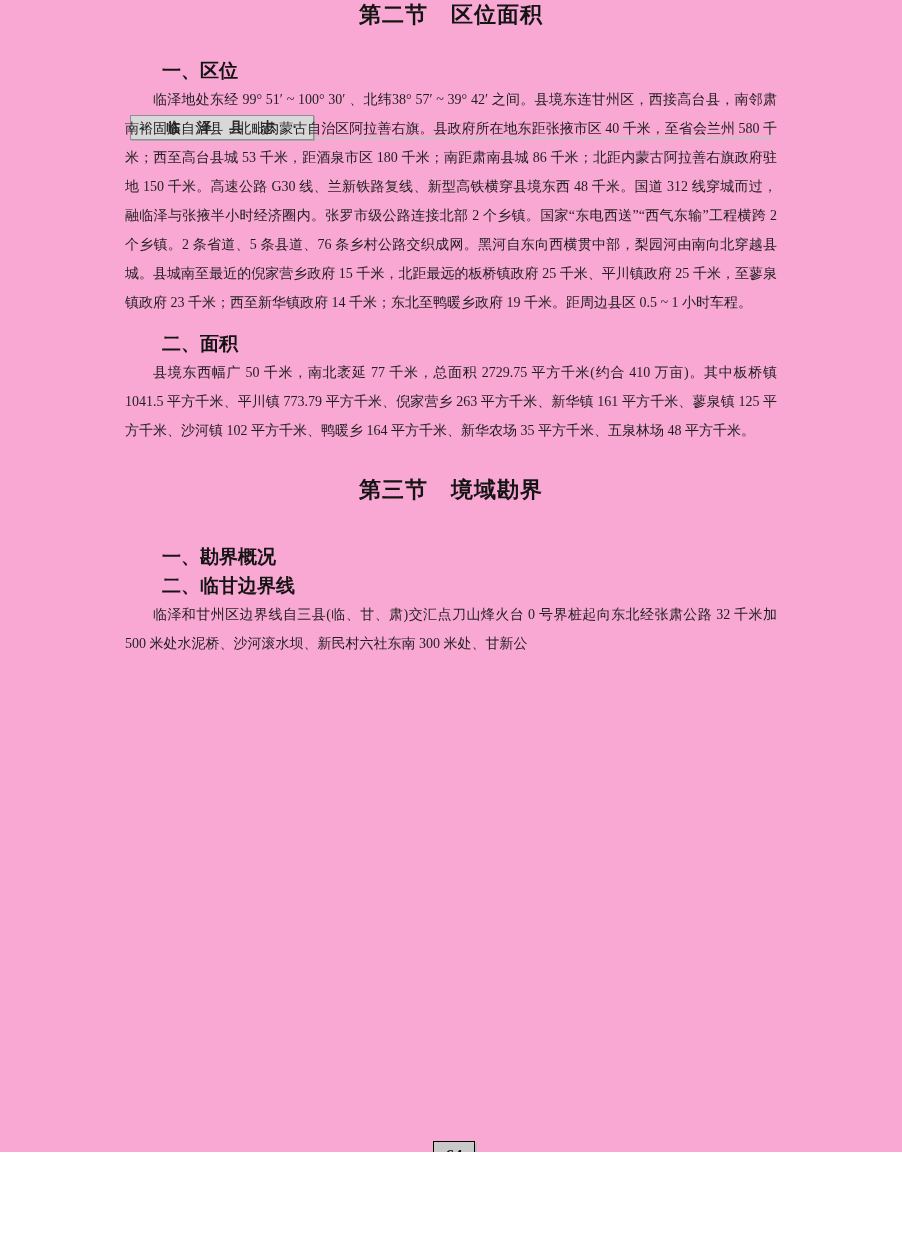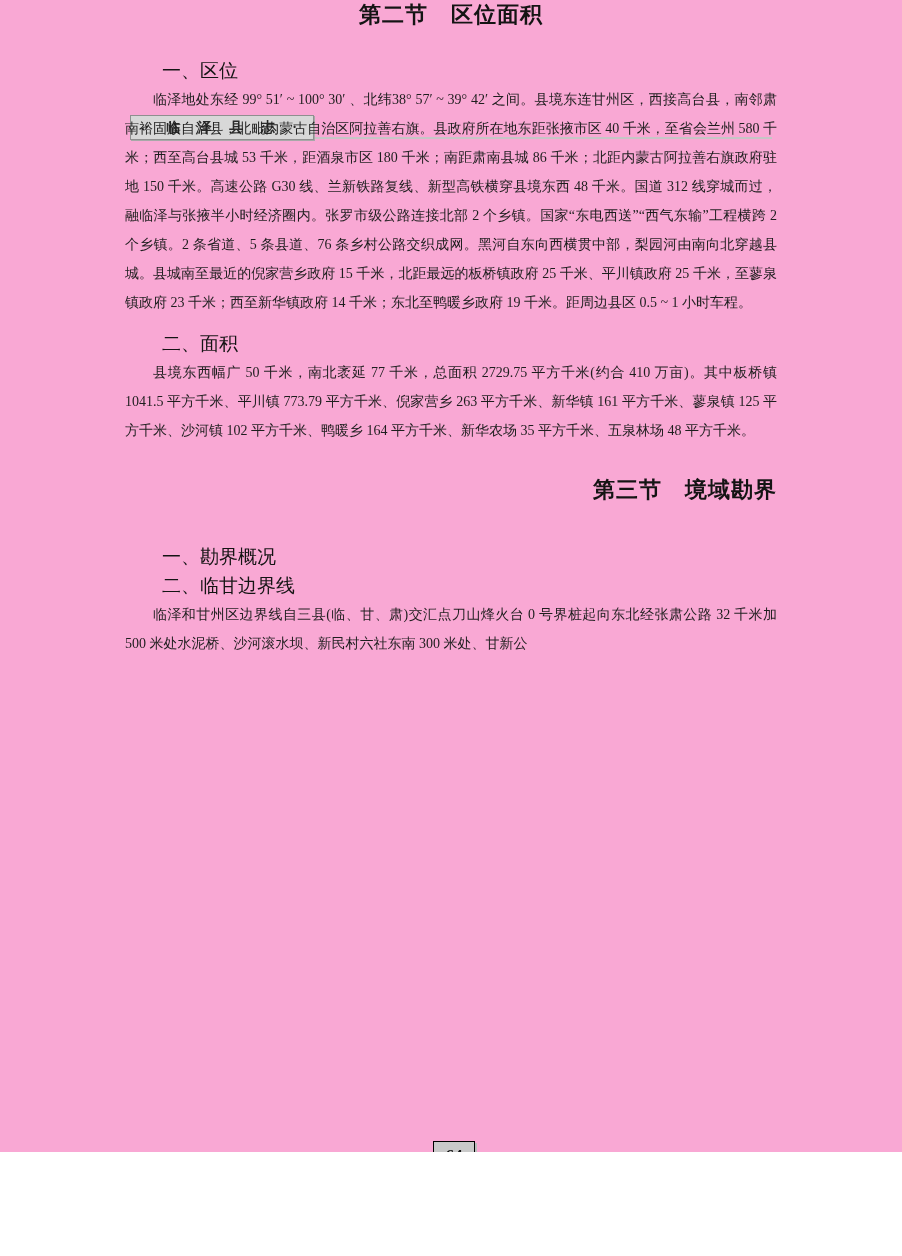"一、区位" .subsection-heading { font-weight: 400 -> 700 }
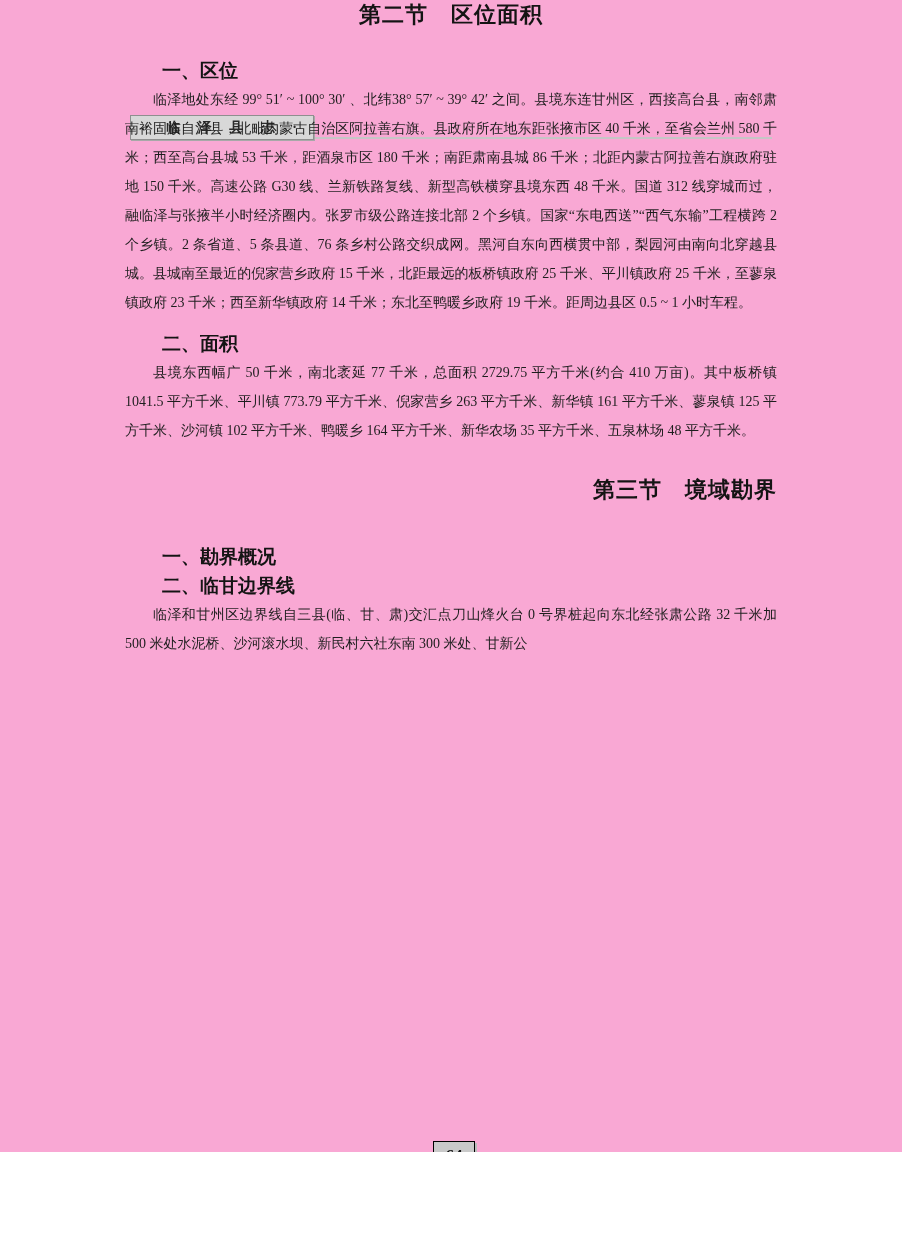"第三节 境域勘界" .section-title.sec3 { text-align: right -> none }
